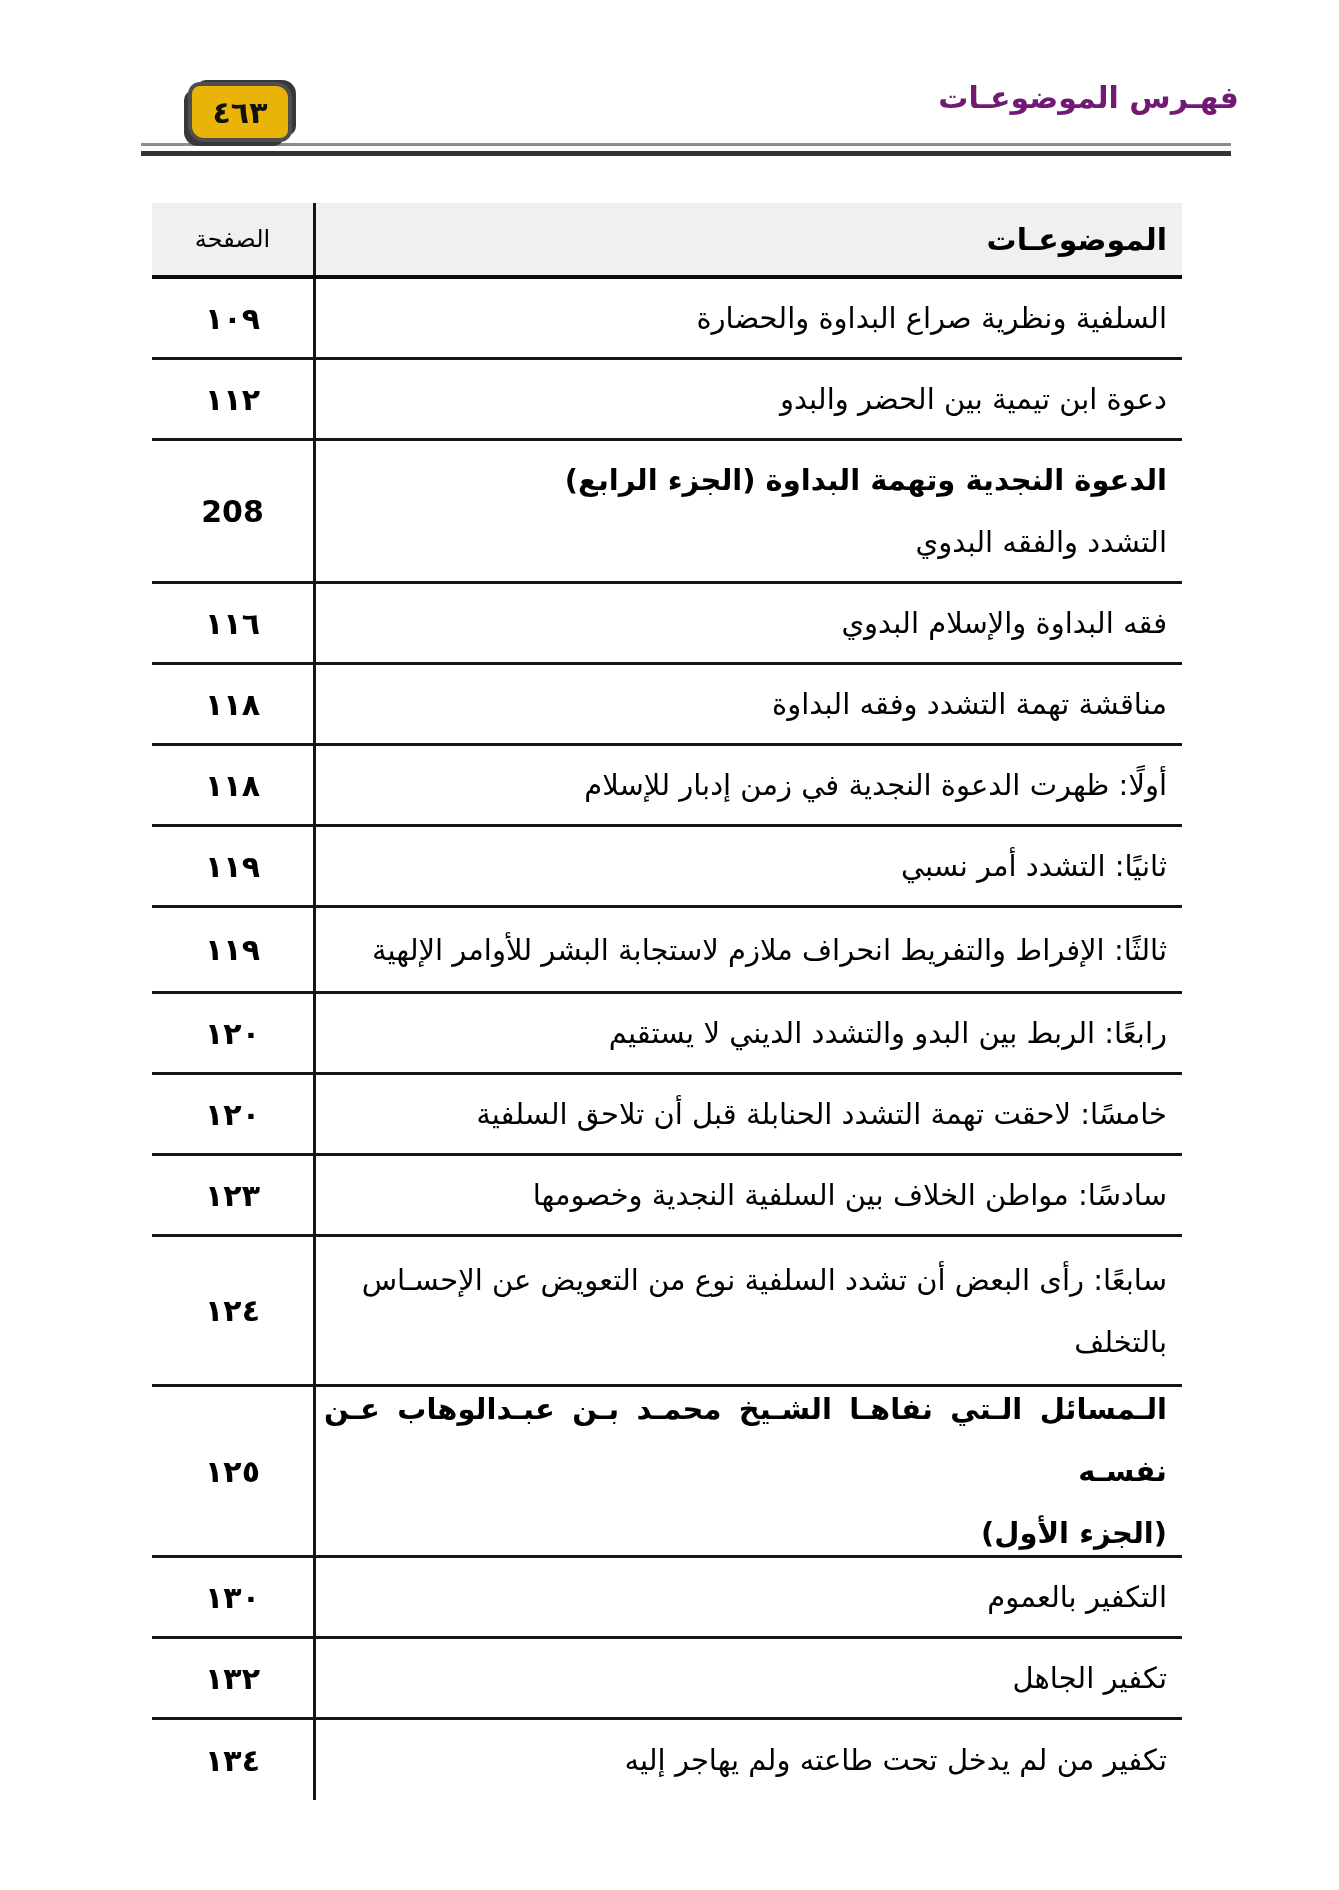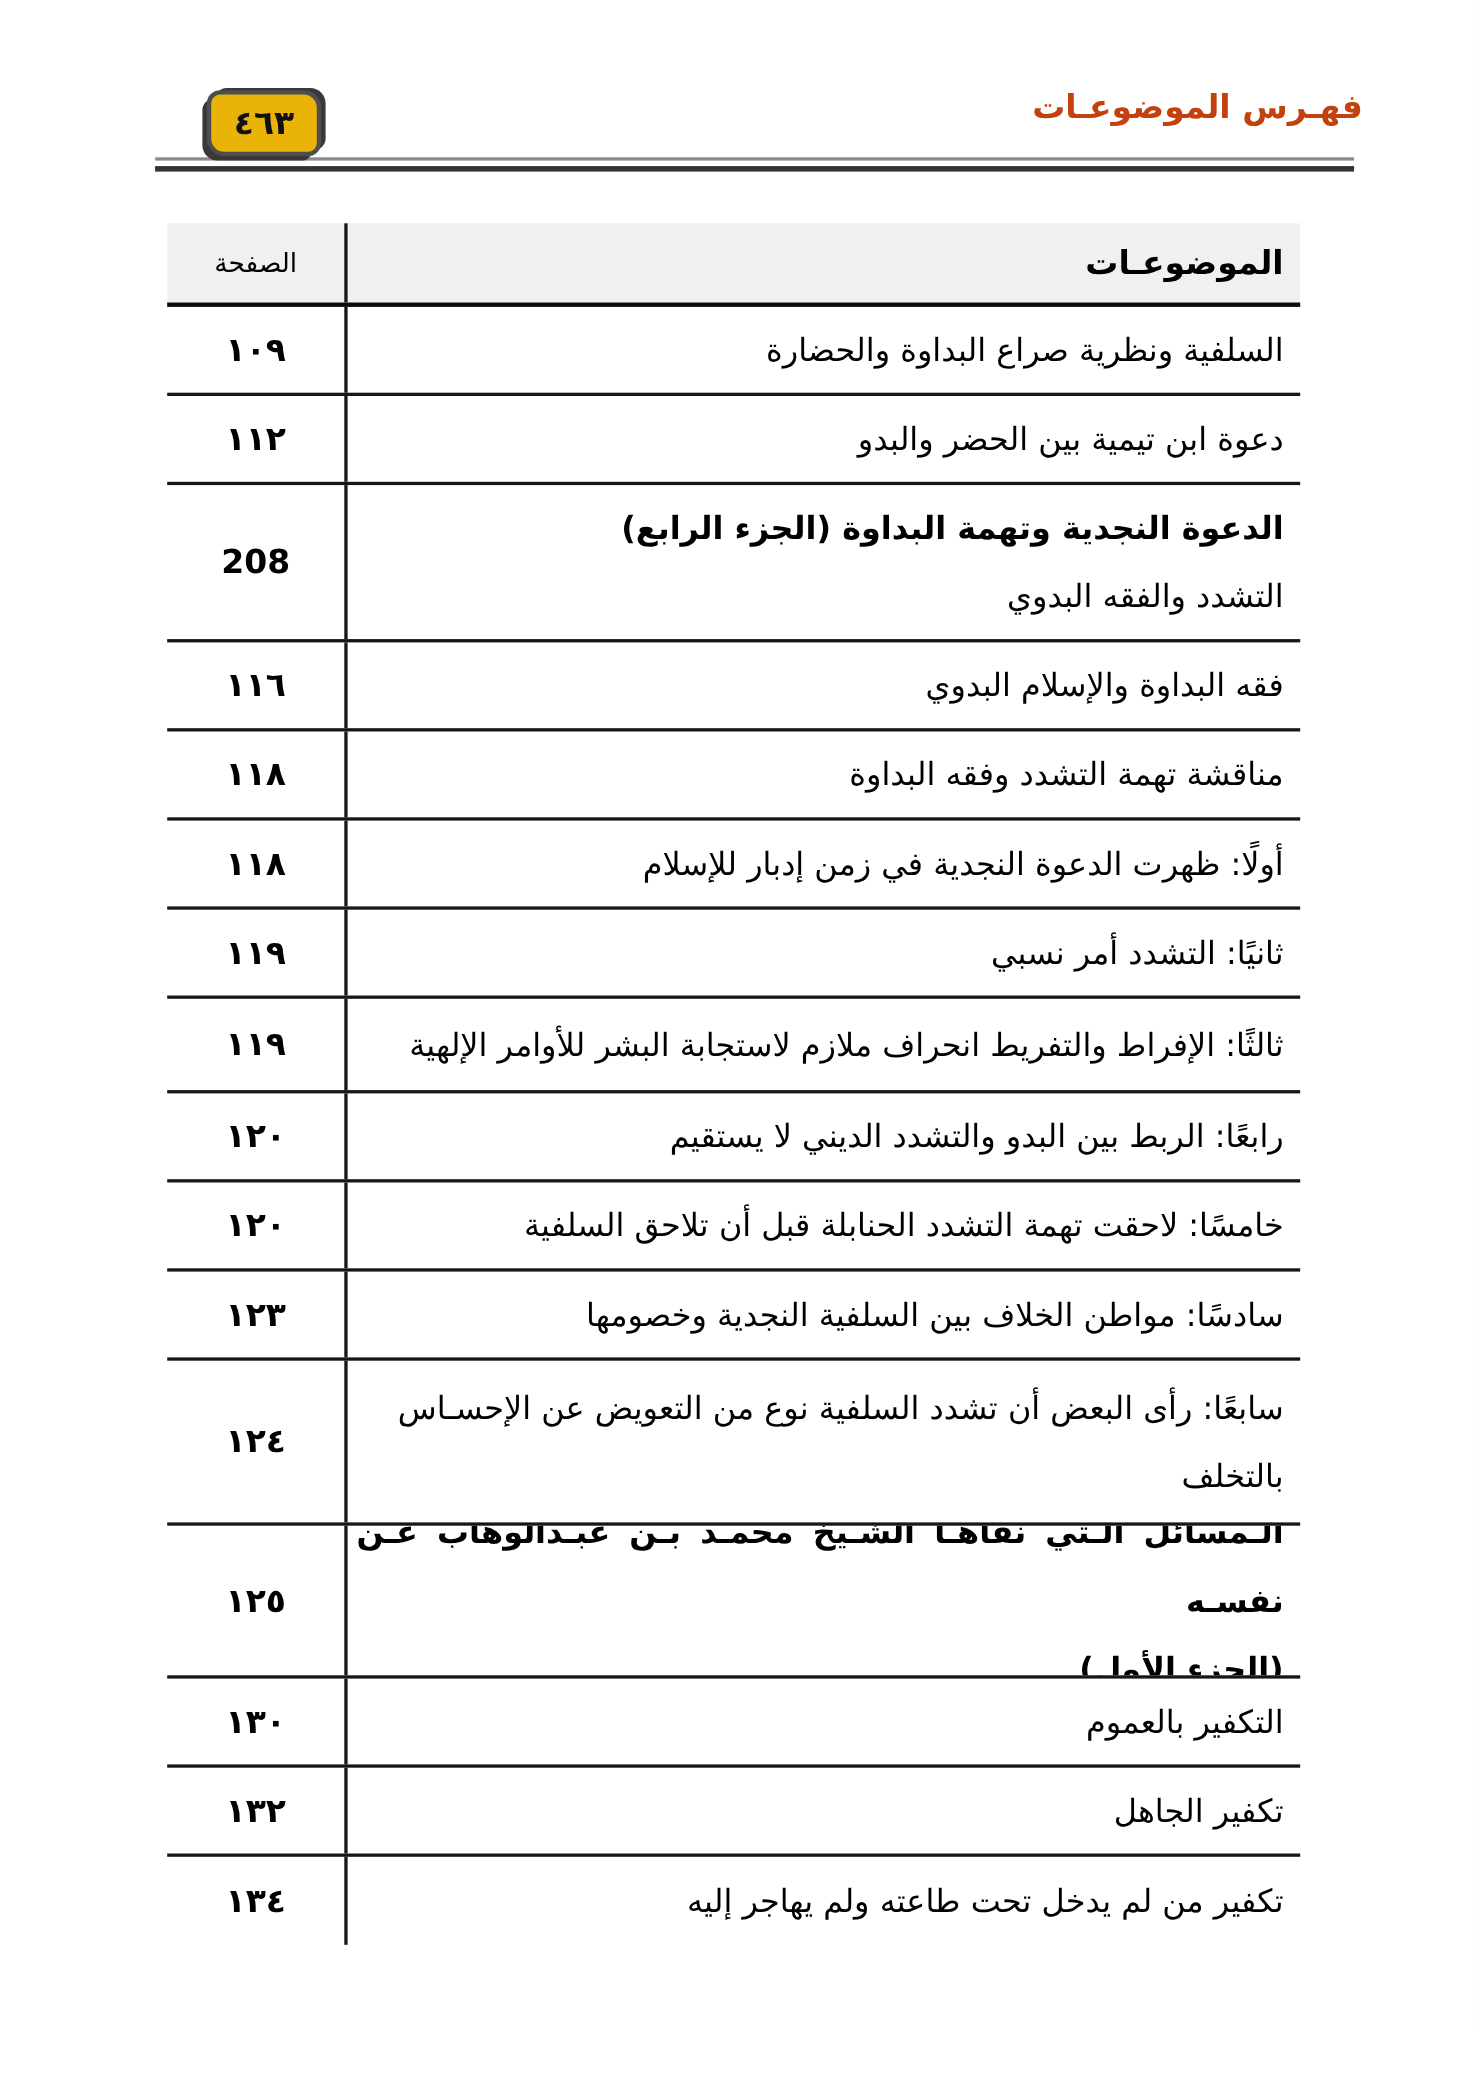"فهـرس الموضوعـات" .title { color: #c2410c -> #701a75 }
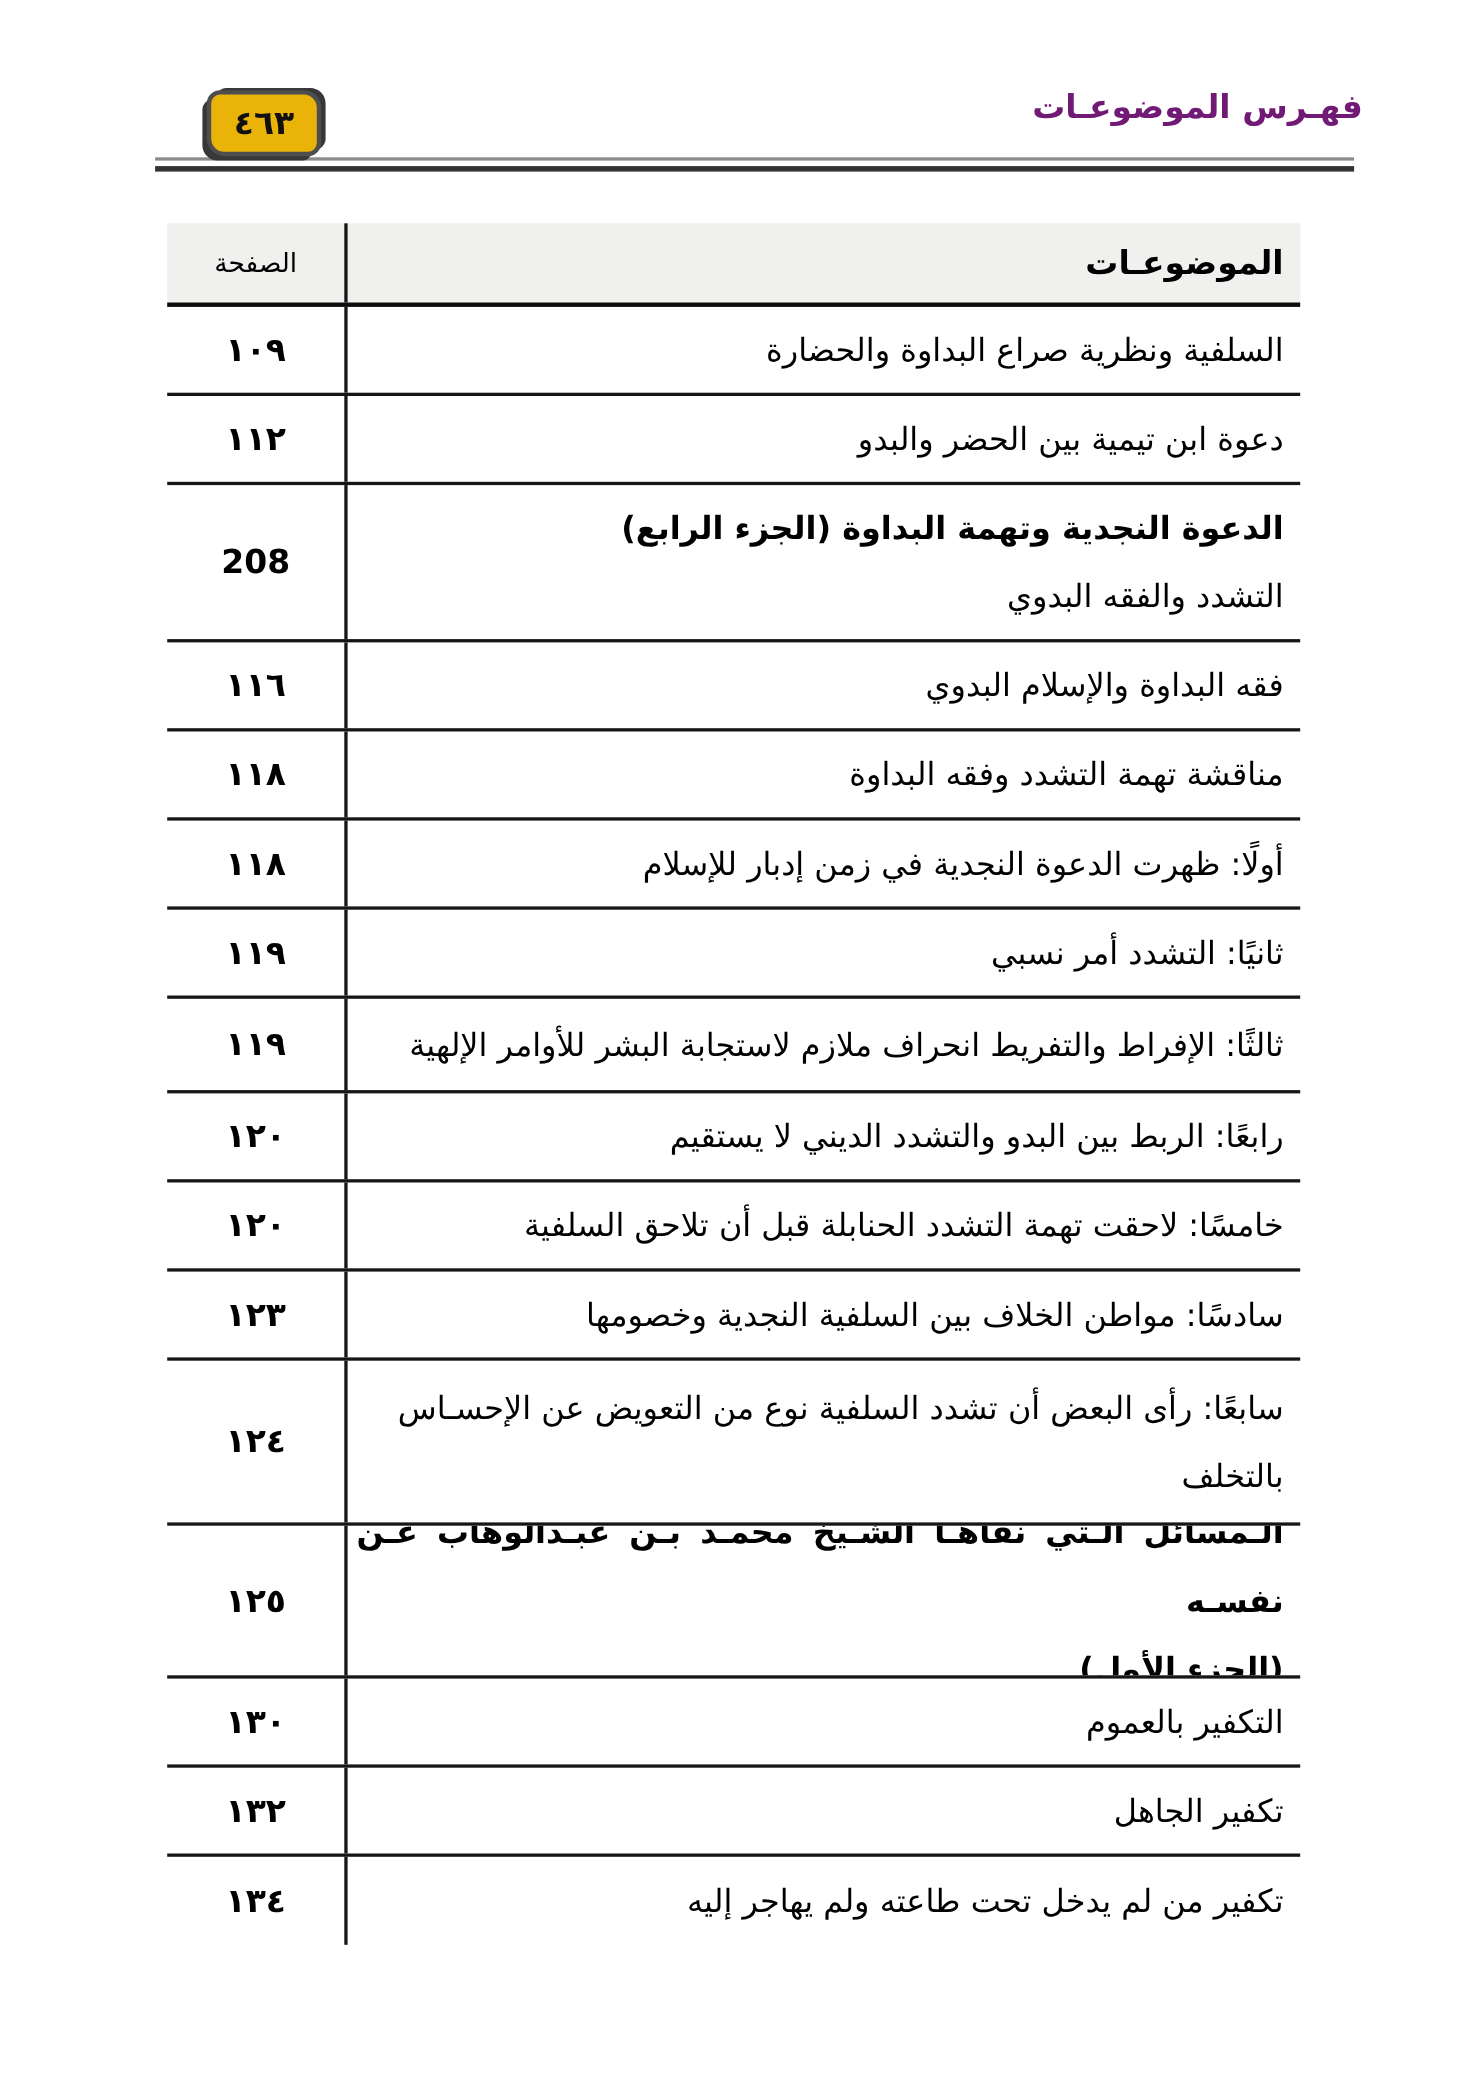"الـمسائل الـتي نفاهـا الشـيخ محمـد" .row.r-139 { height: 139px -> 171px }
